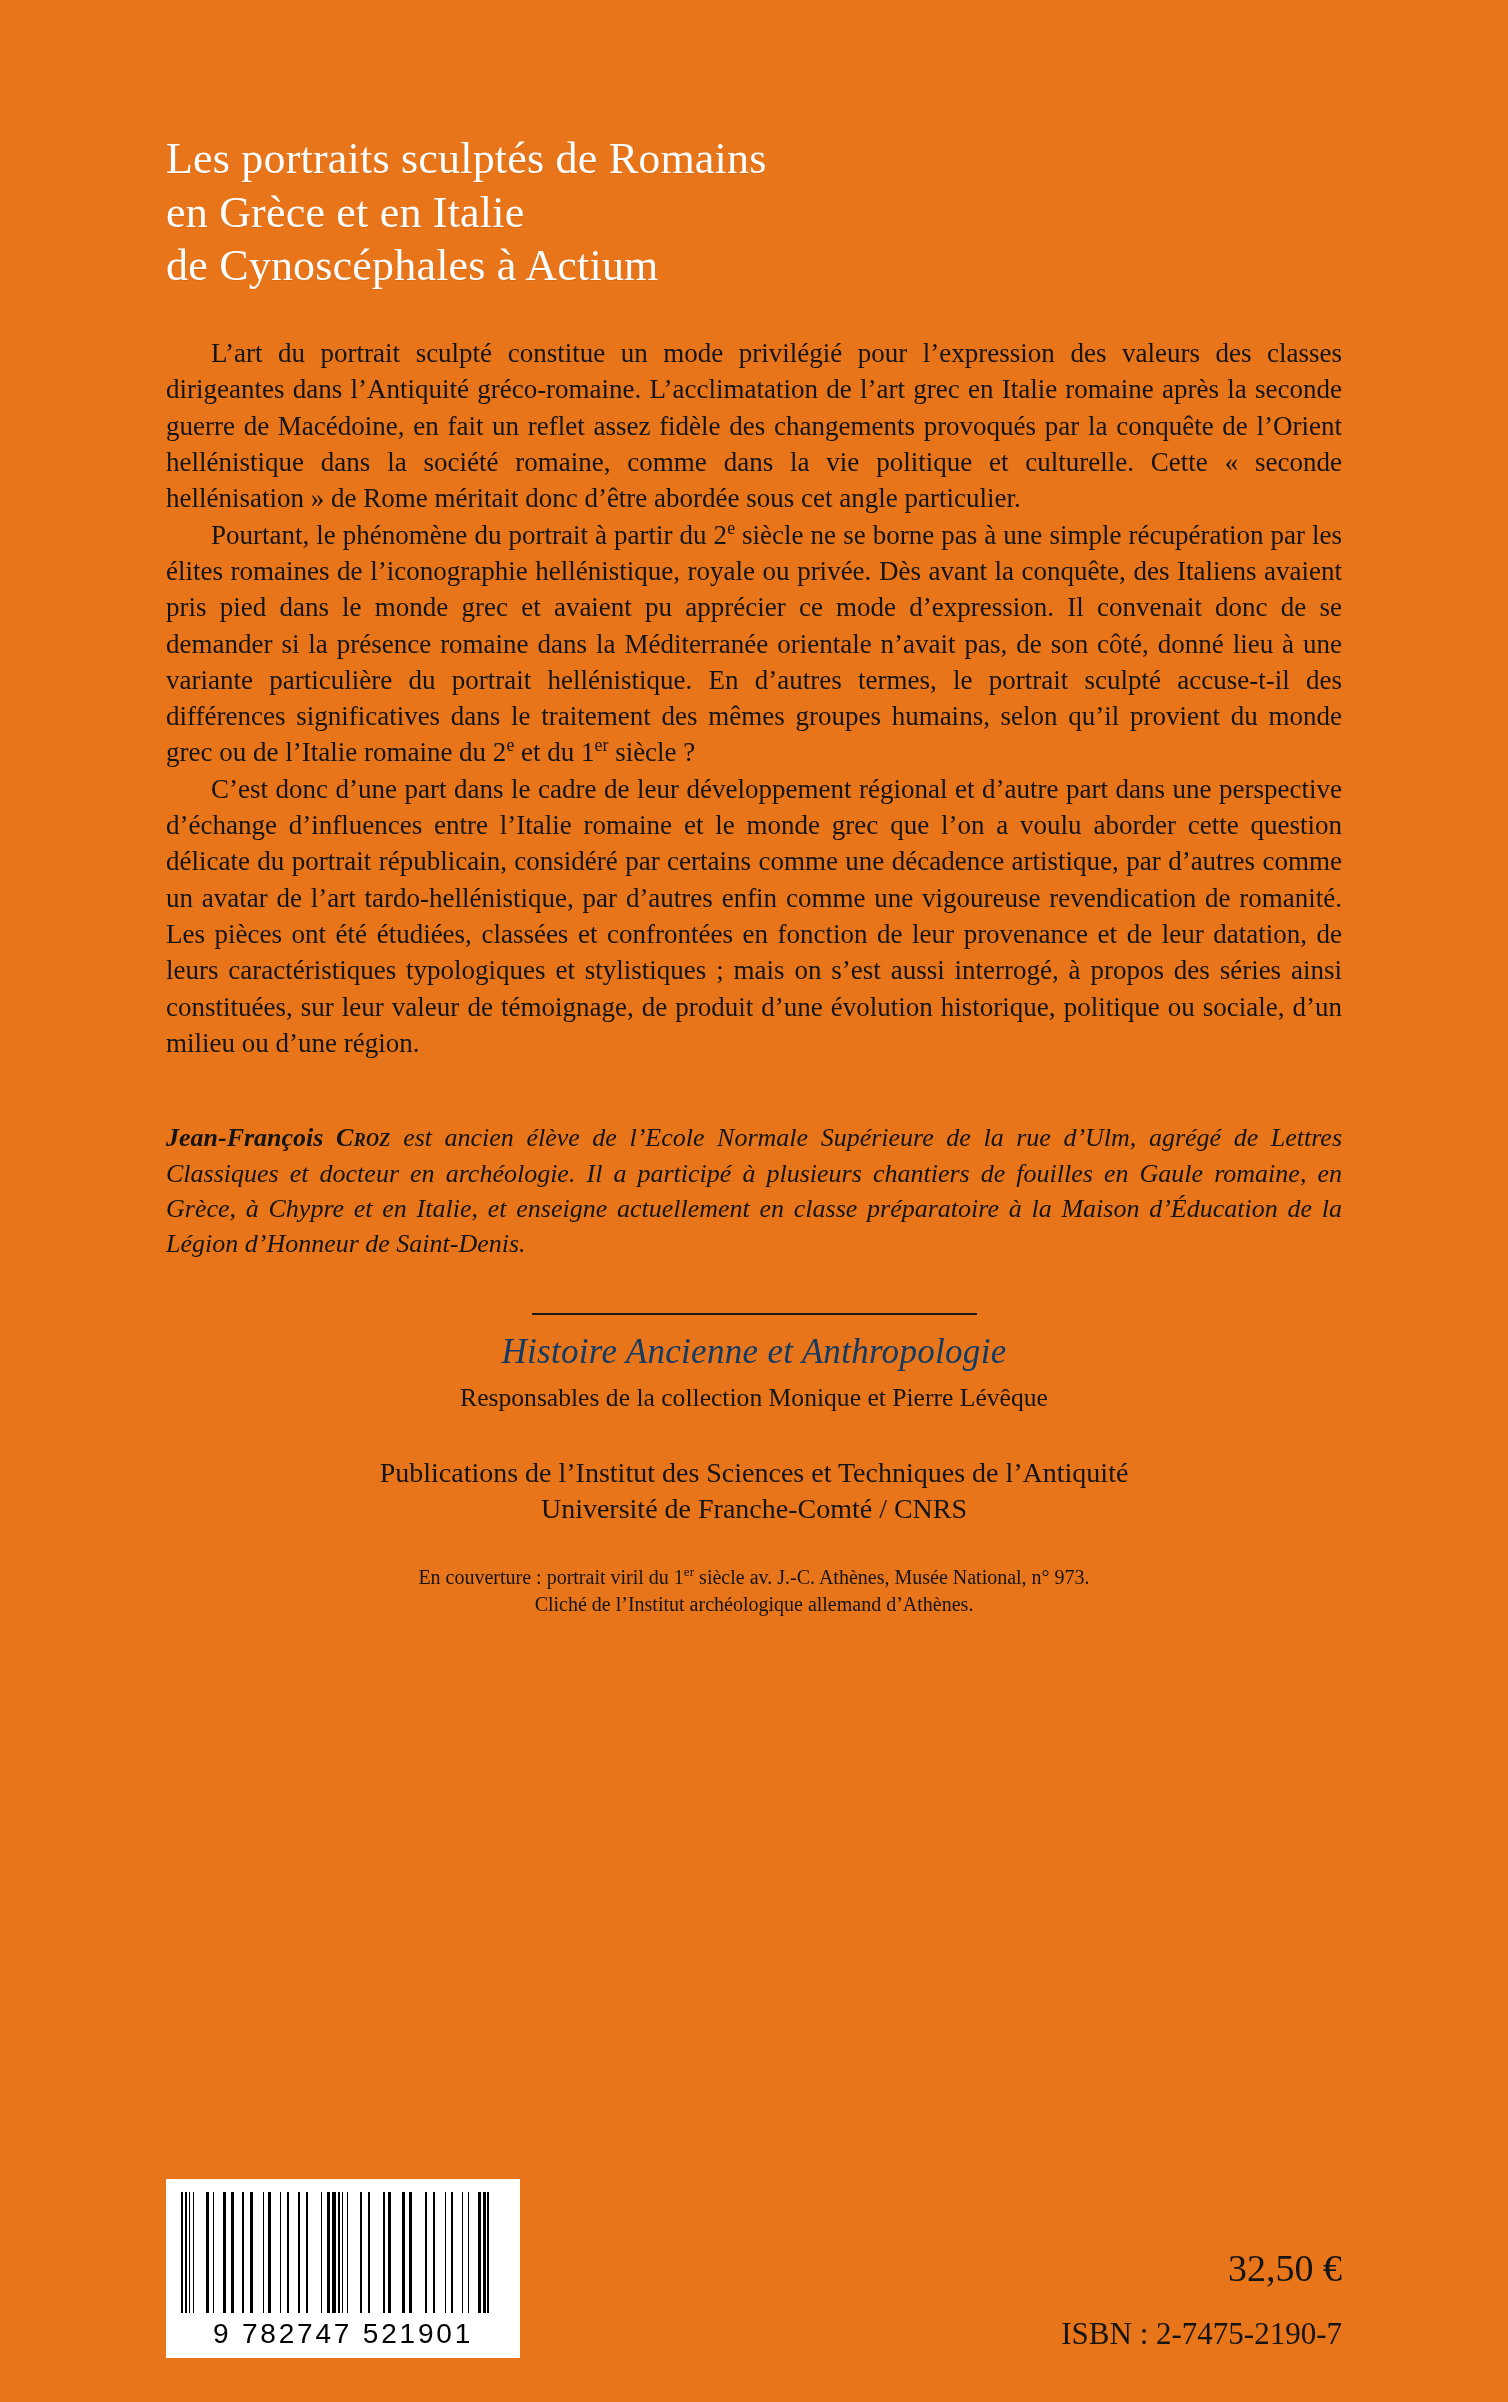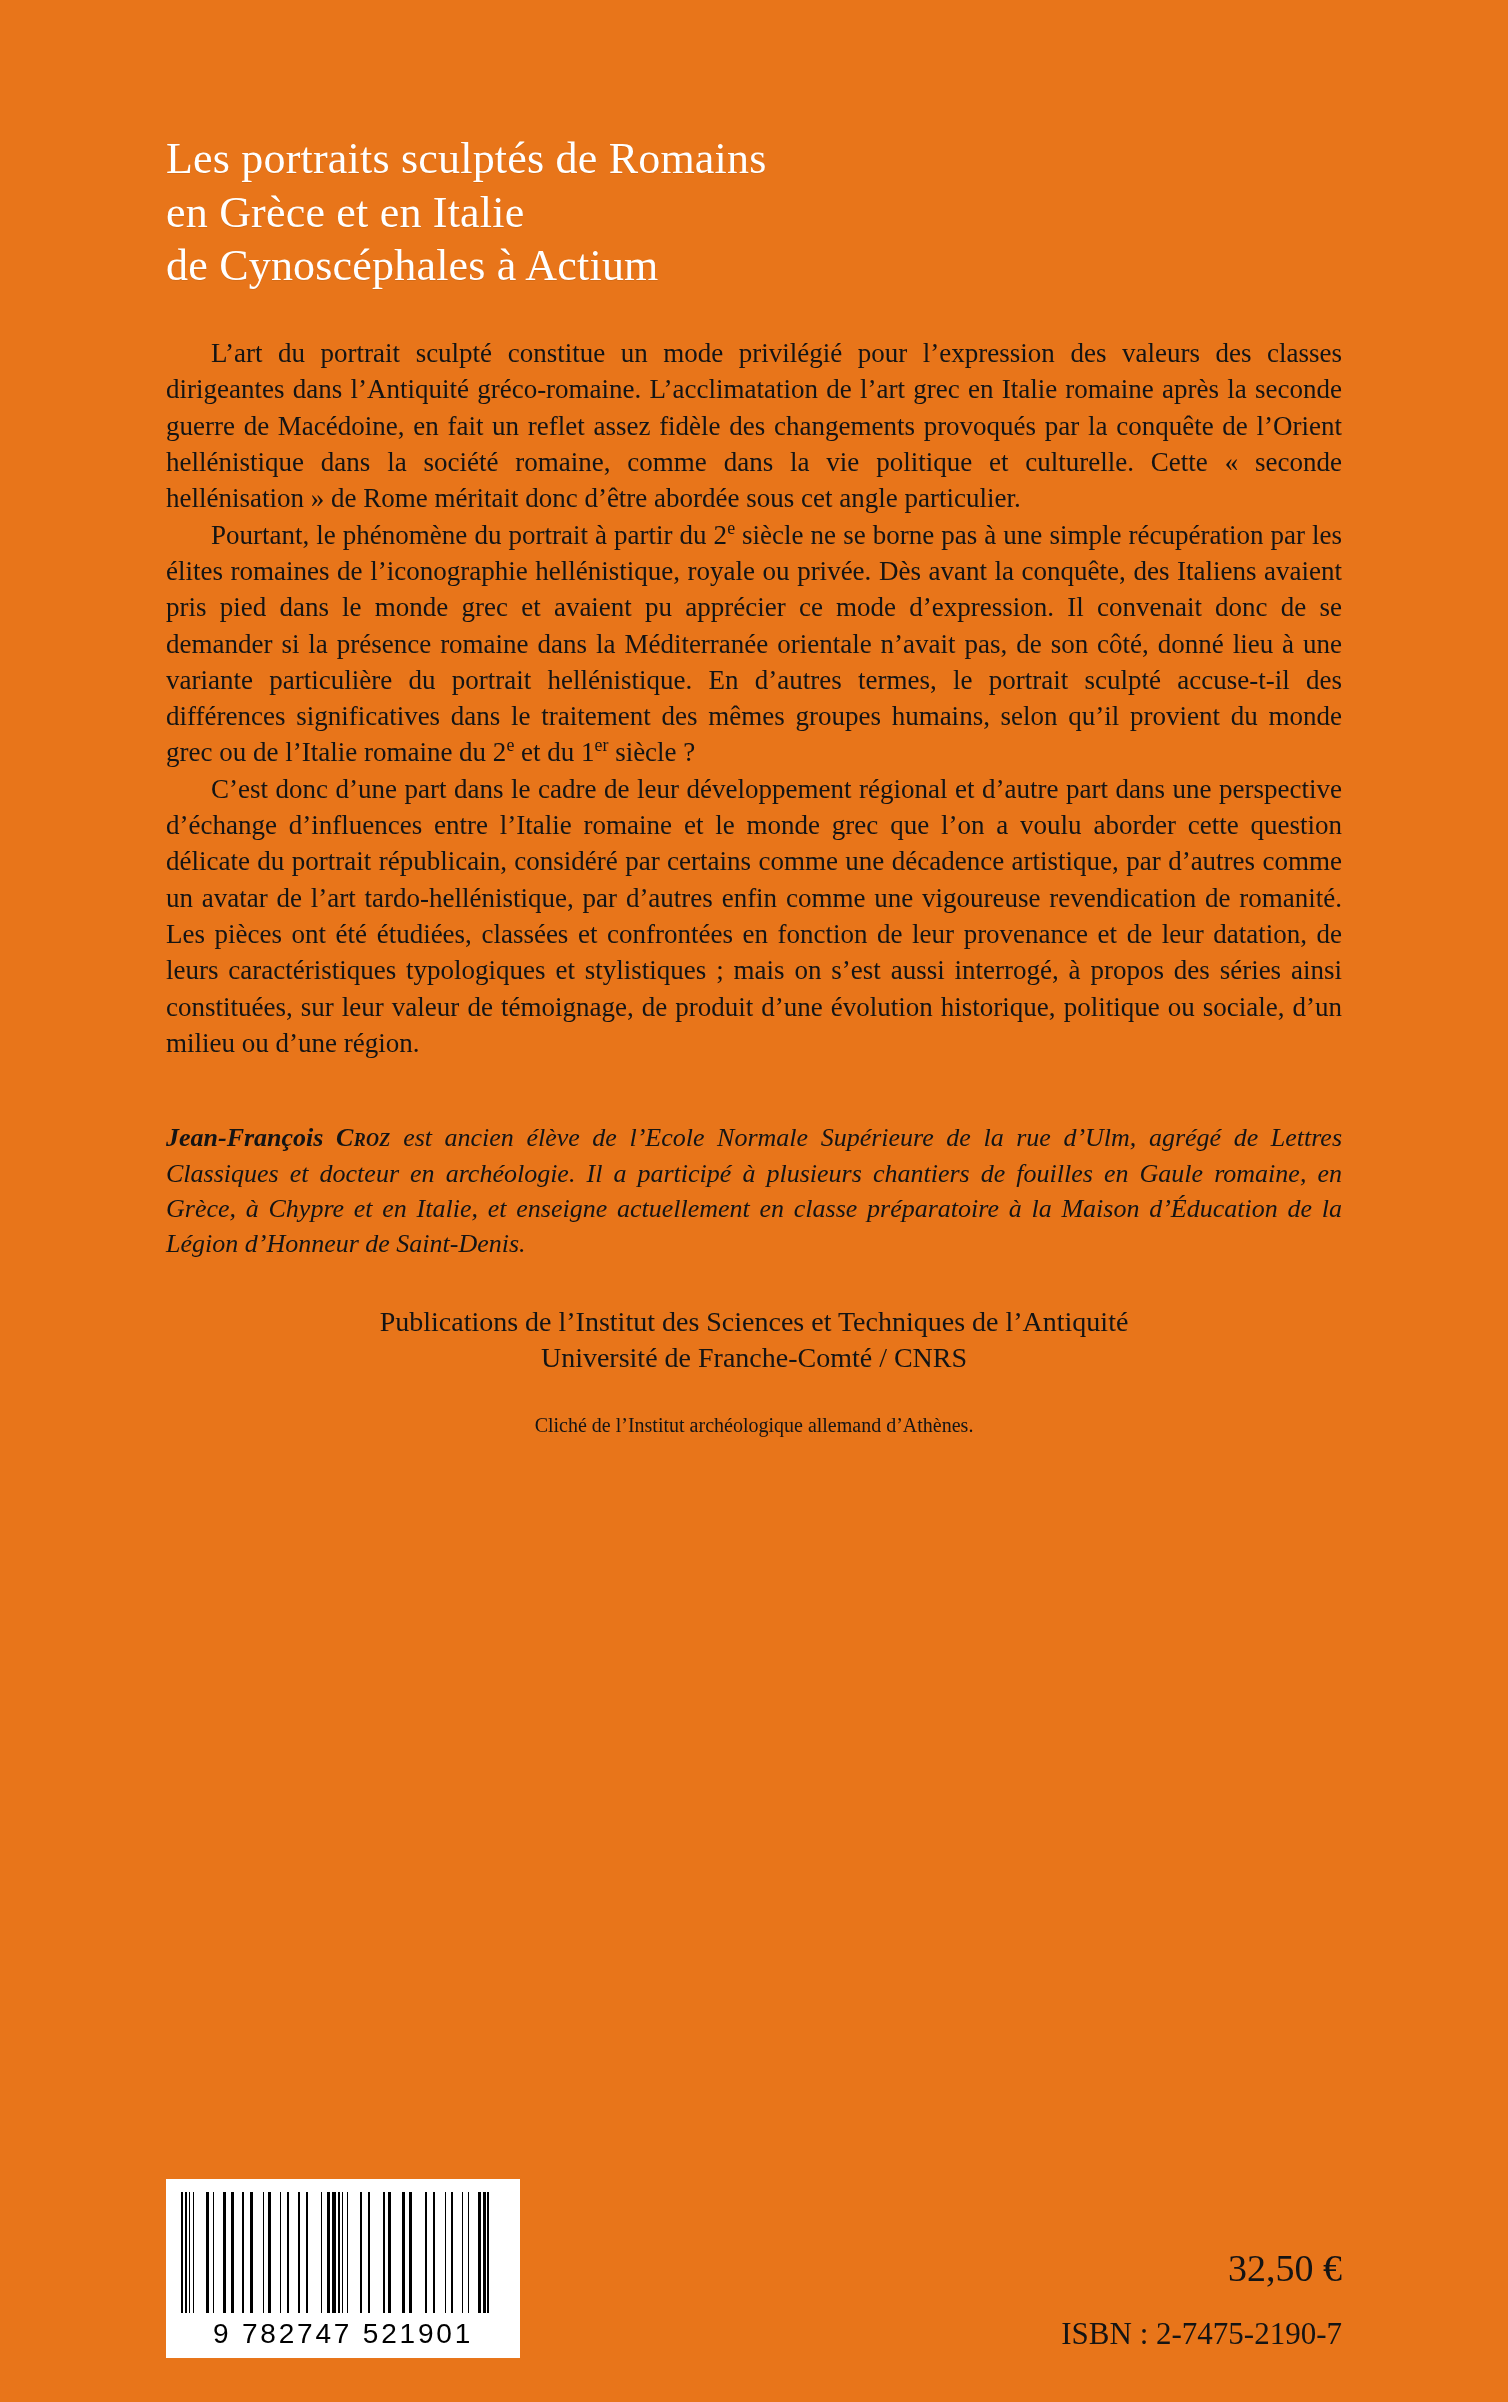"Histoire Ancienne et Anthropologie" div.collection { html: none -> <div> <div></div> <div>Histoire Ancienne et Anthropologie</div> <div>Responsables de la collection Monique et Pierre Lévêque</div> </div> }
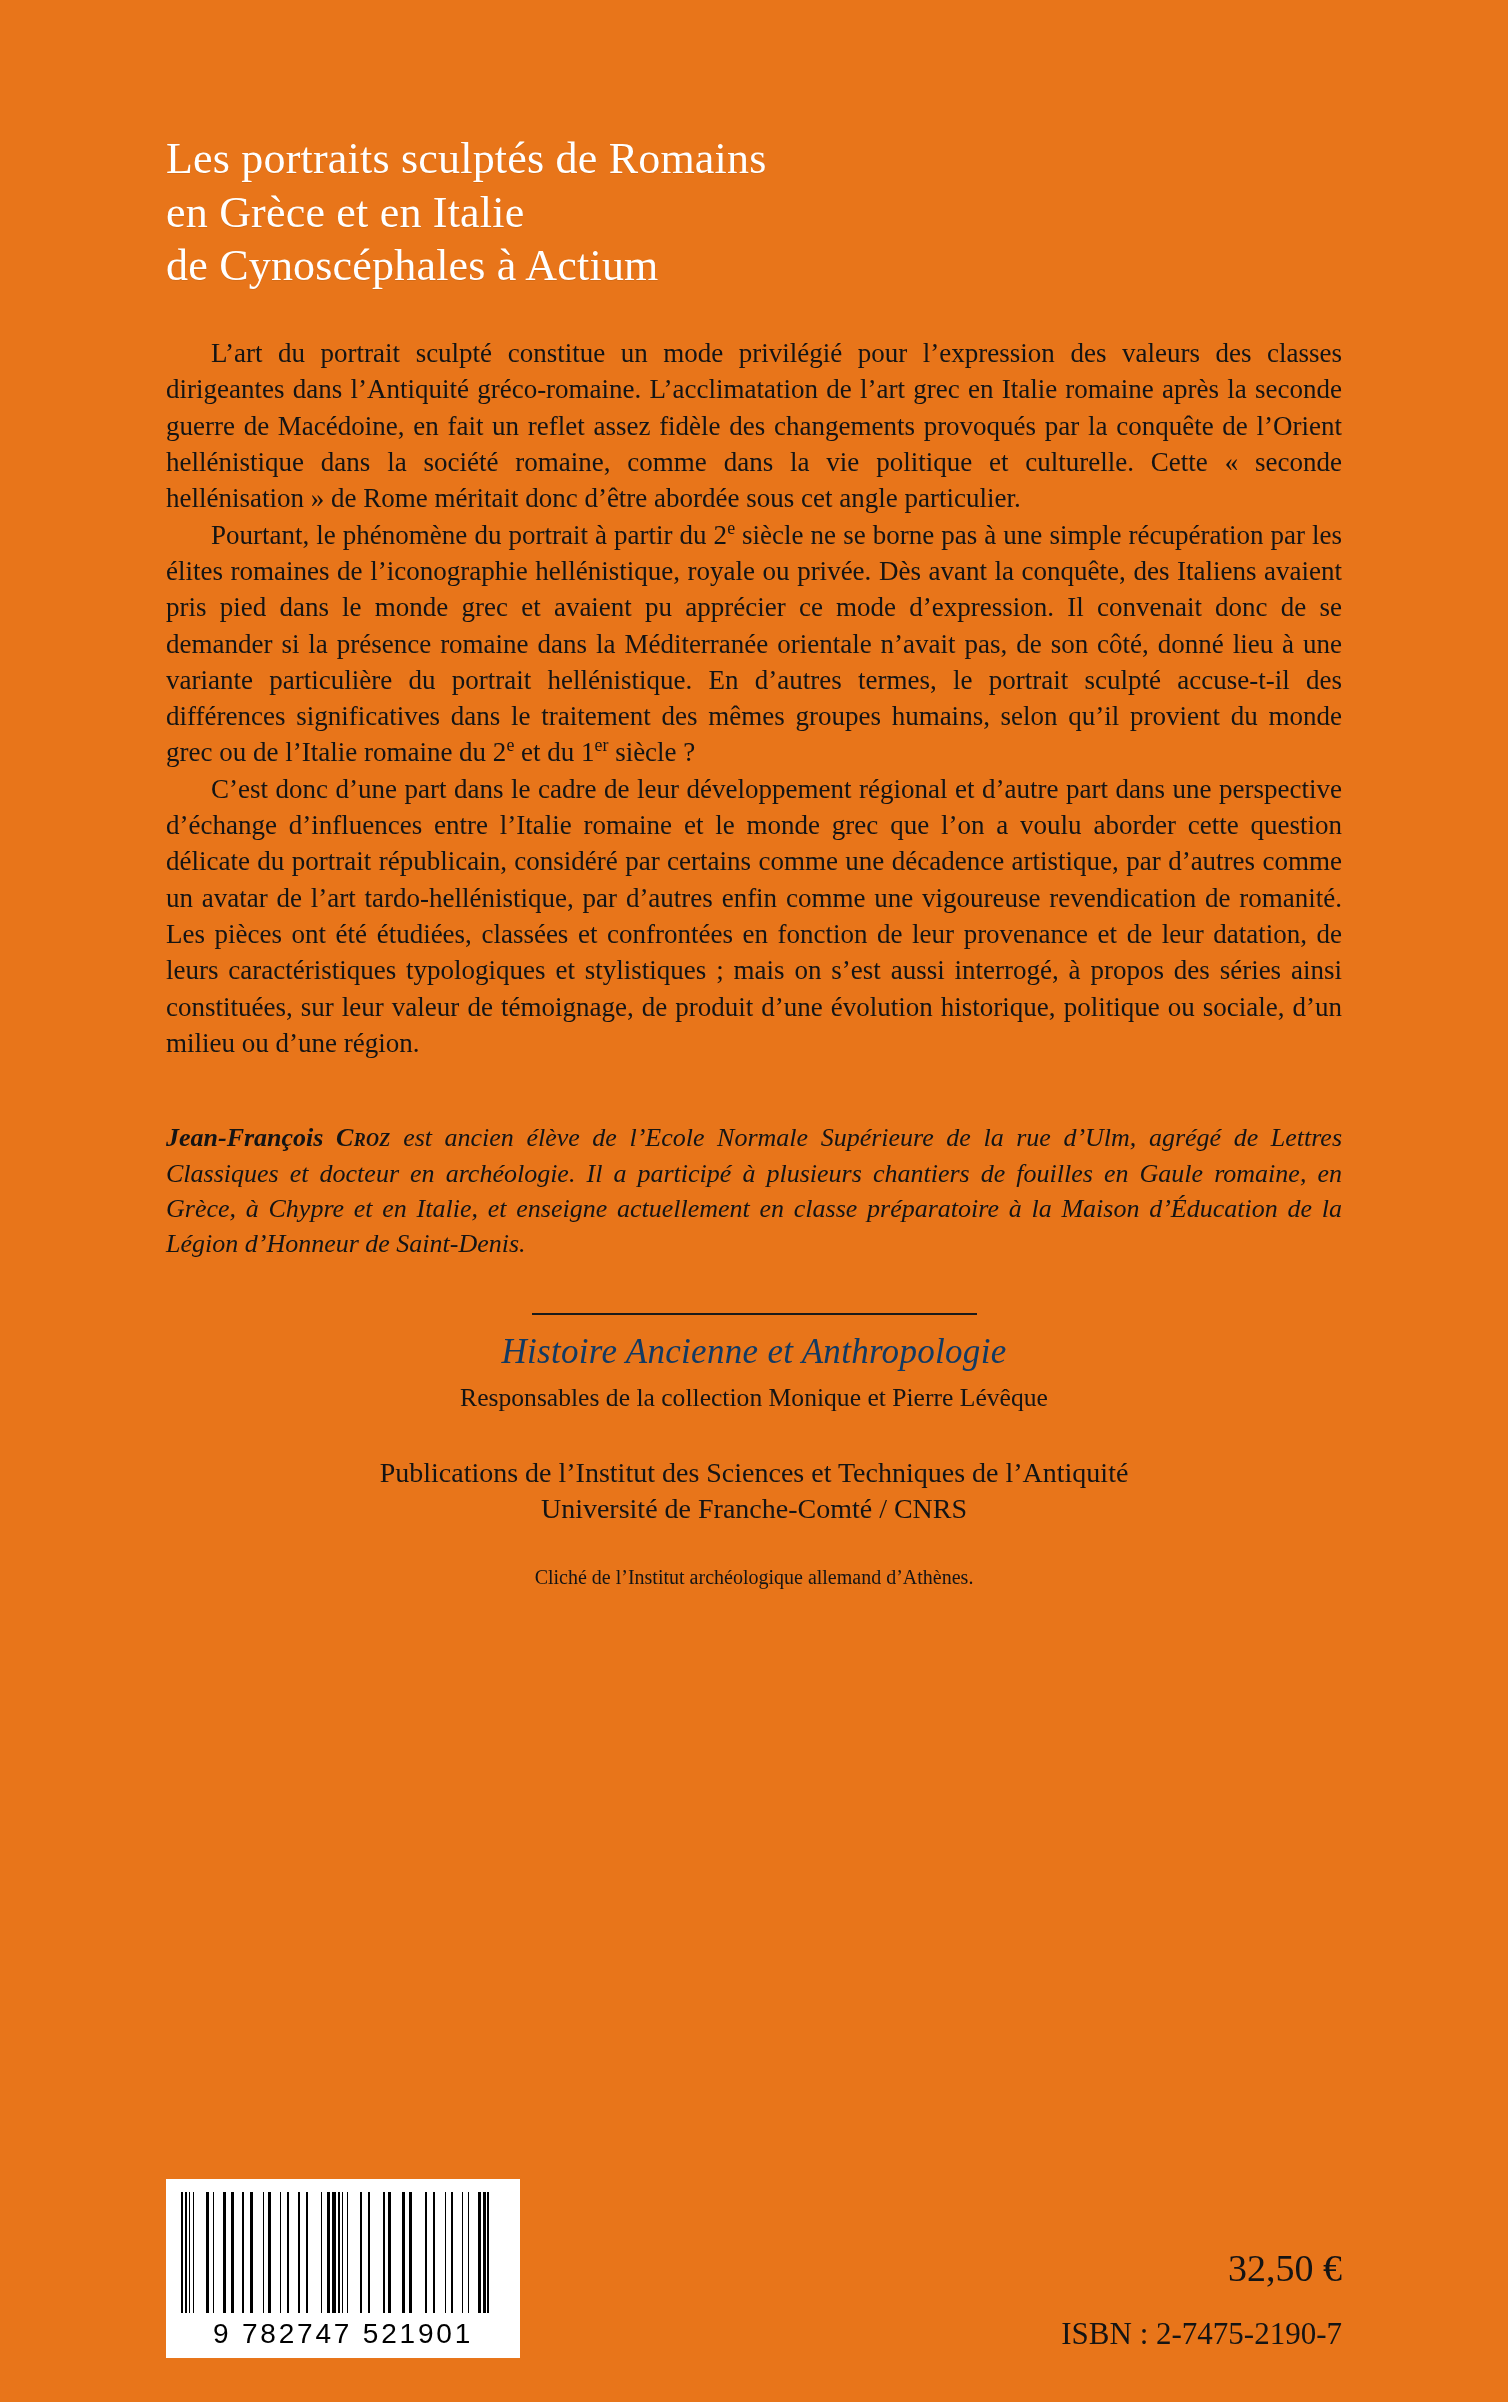"En couverture : portrait viril" div { html: none -> <div>En couverture : portrait viril du 1<sup>er</sup> siècle av. J.-C. Athènes, Musée National, n° 973.</div> }
